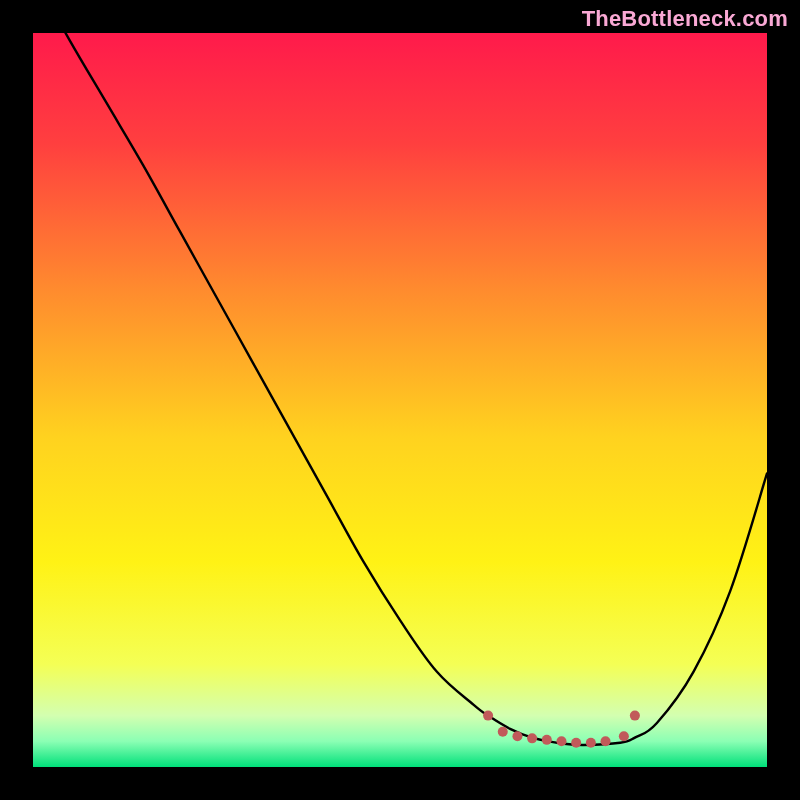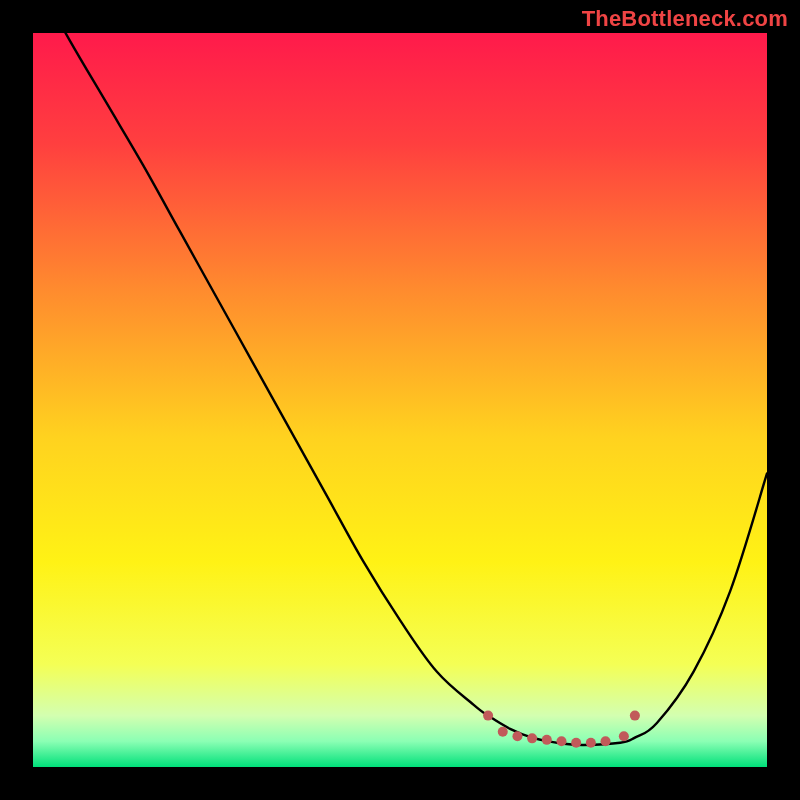"TheBottleneck.com" .watermark { color: #ef4444 -> #f9a8d4 }
